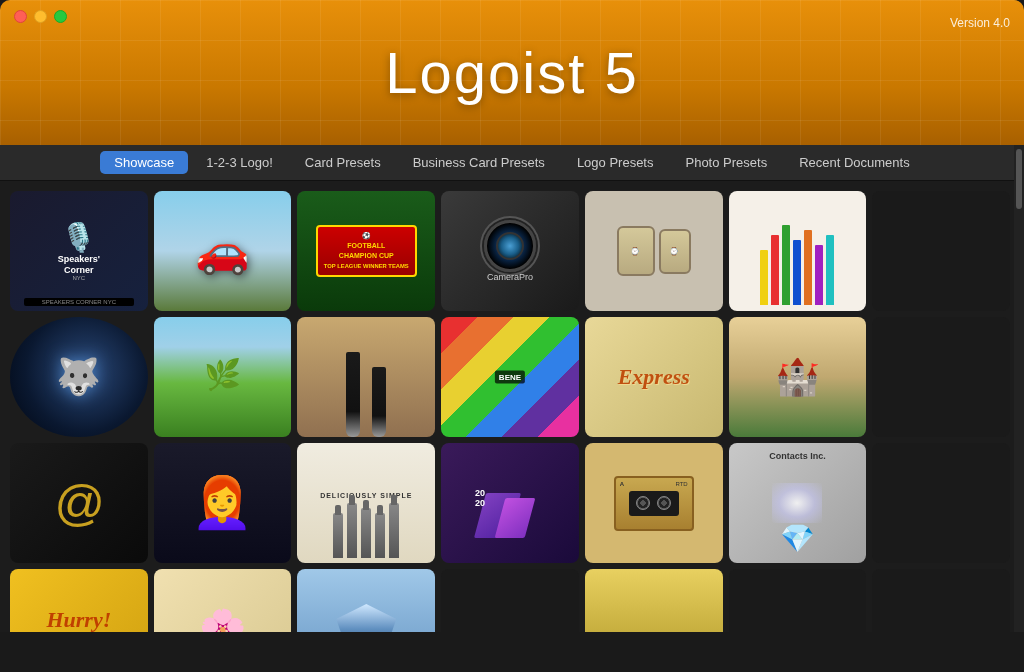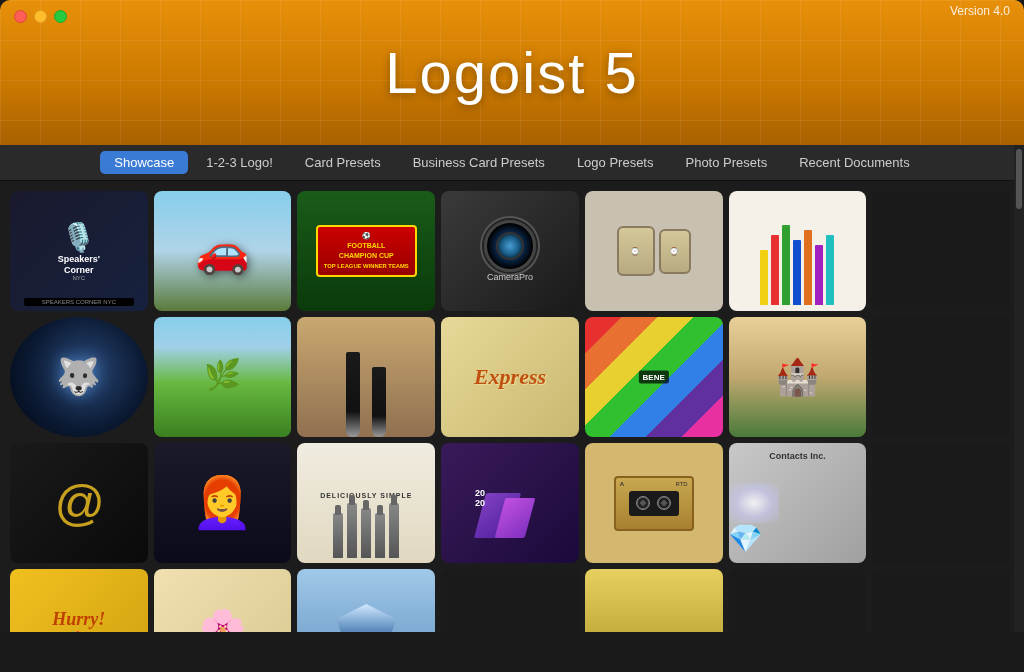"Version 4.0" .version-text { top: 4px -> 16px }
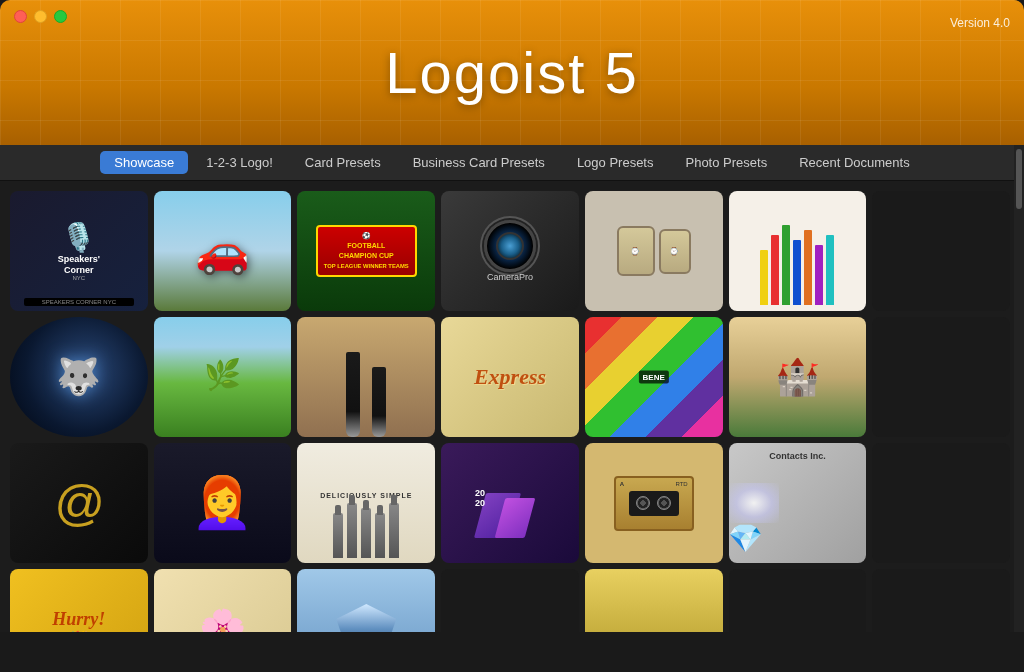"Express" div.tile { order: before "BENE" -> after "BENE" }
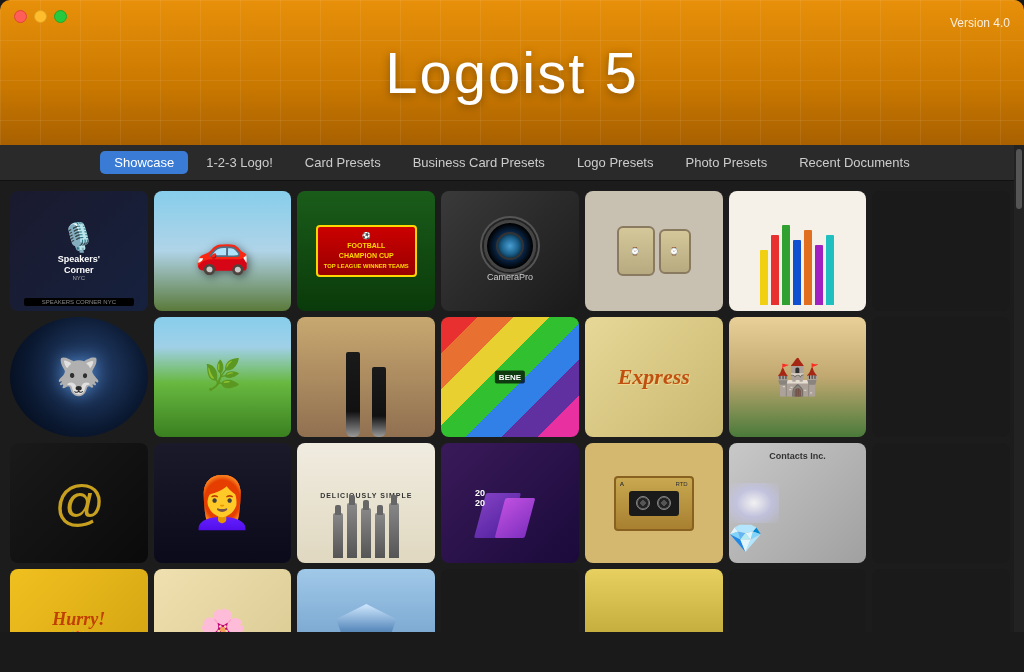"Contacts Inc." .tile-contacts { justify-content: flex-start -> center }
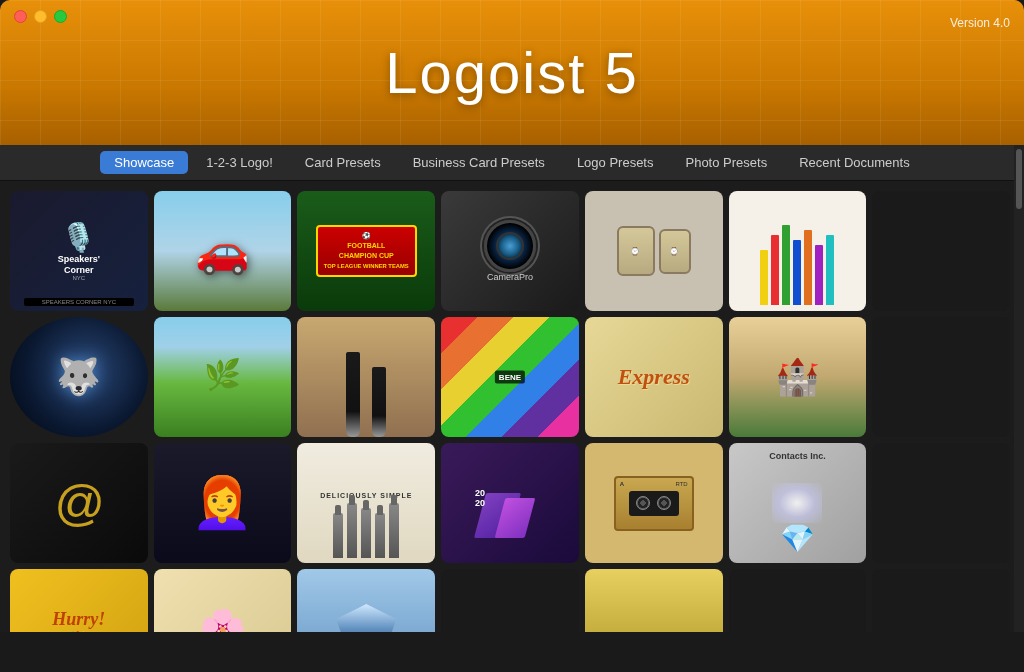"Hurry!" .hurry-text { font-size: 18px -> 22px }
